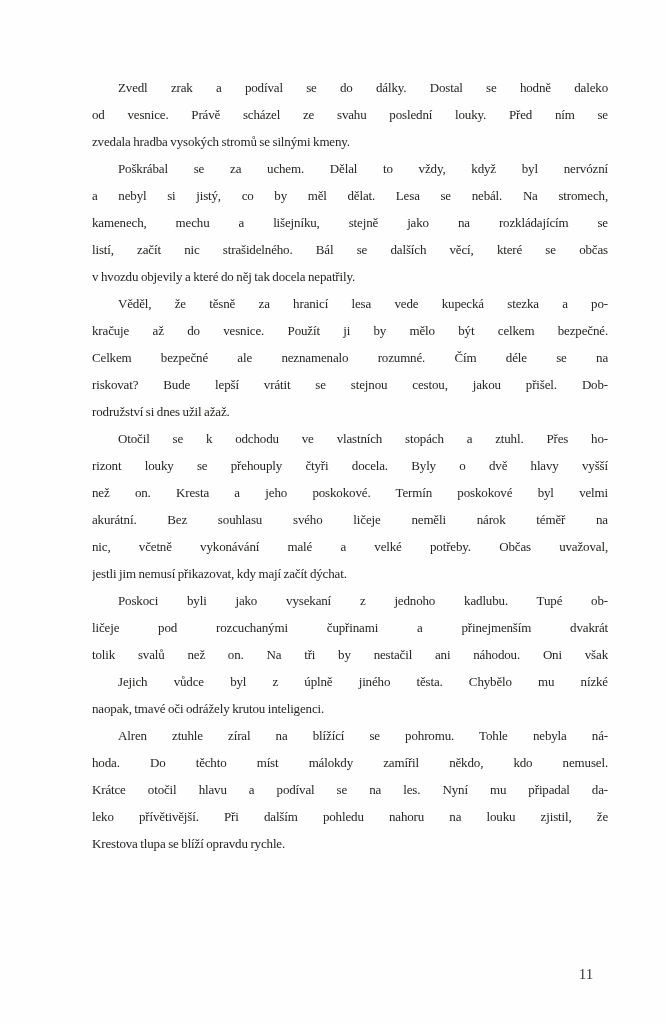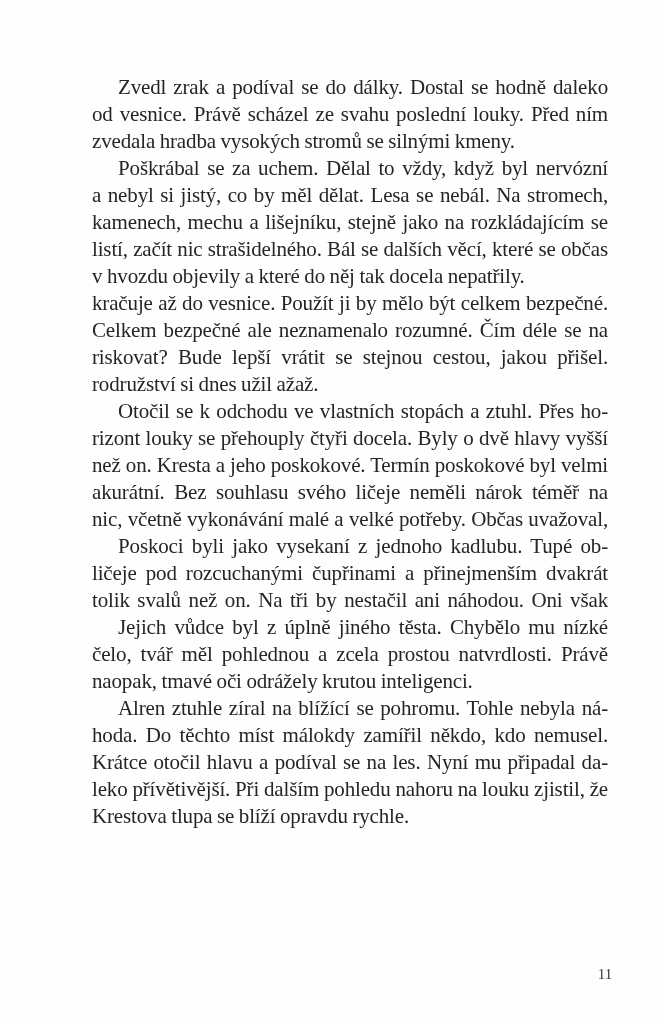"Zvedl zrak a podíval se" .line { font-size: 21px -> 13px }
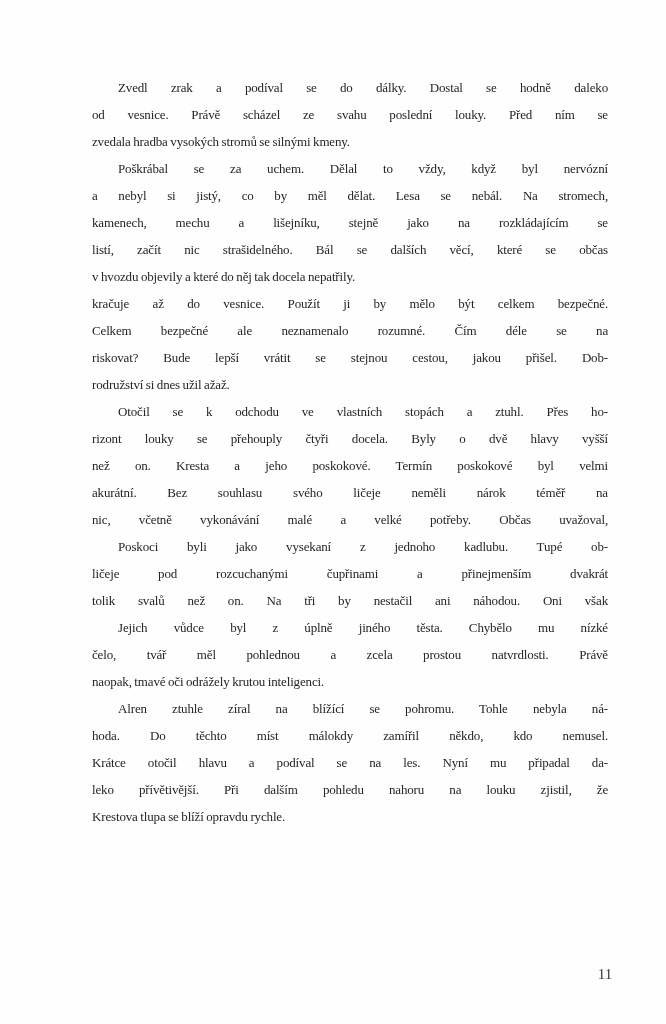"Věděl, že těsně za hranicí" div.line { html: none -> <div>Věděl, že těsně za hranicí lesa vede kupecká stezka a po-</div> }
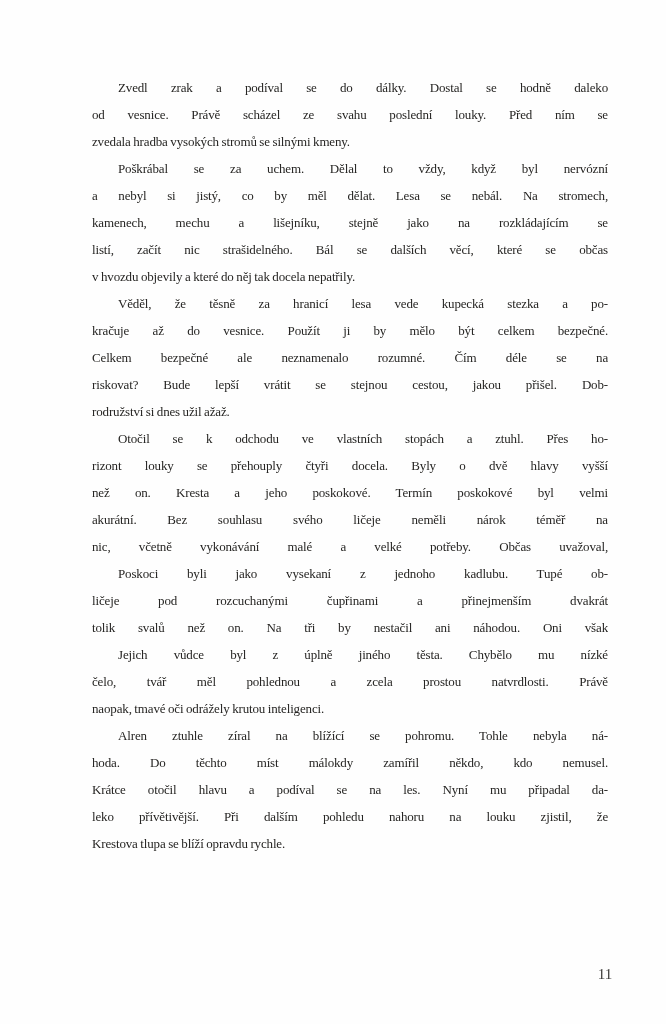"jestli jim nemusí přikazovat, kdy" div.line { html: none -> <div>jestli jim nemusí přikazovat, kdy mají začít dýchat.</div> }
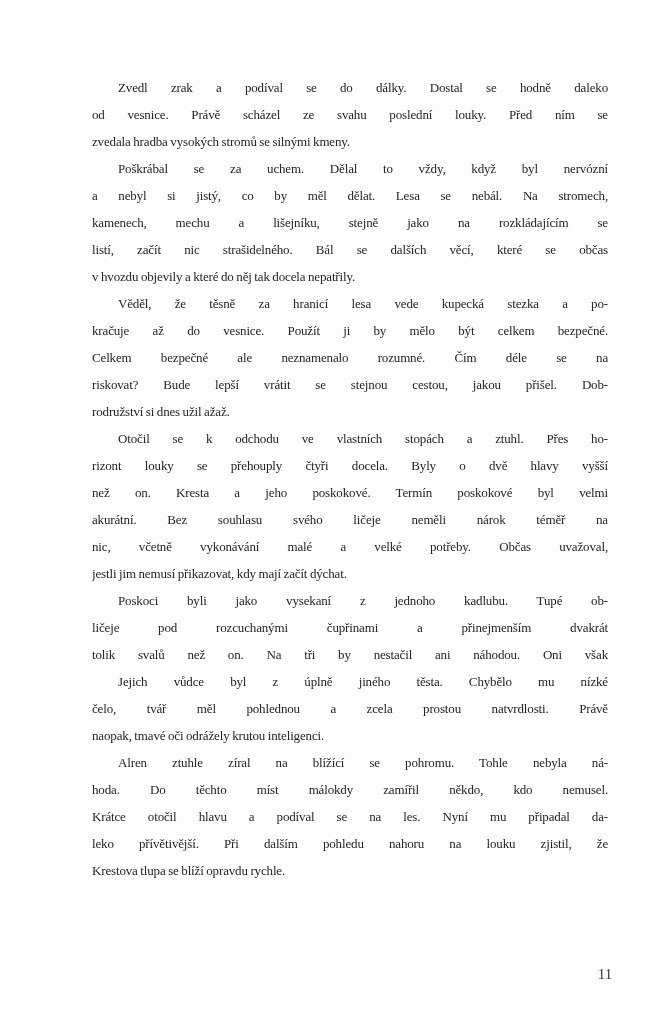"čelo, tvář měl pohlednou a" div.line { html: <div>čelo, tvář měl pohlednou a zcela prostou natvrdlosti. Právě</div> -> none }
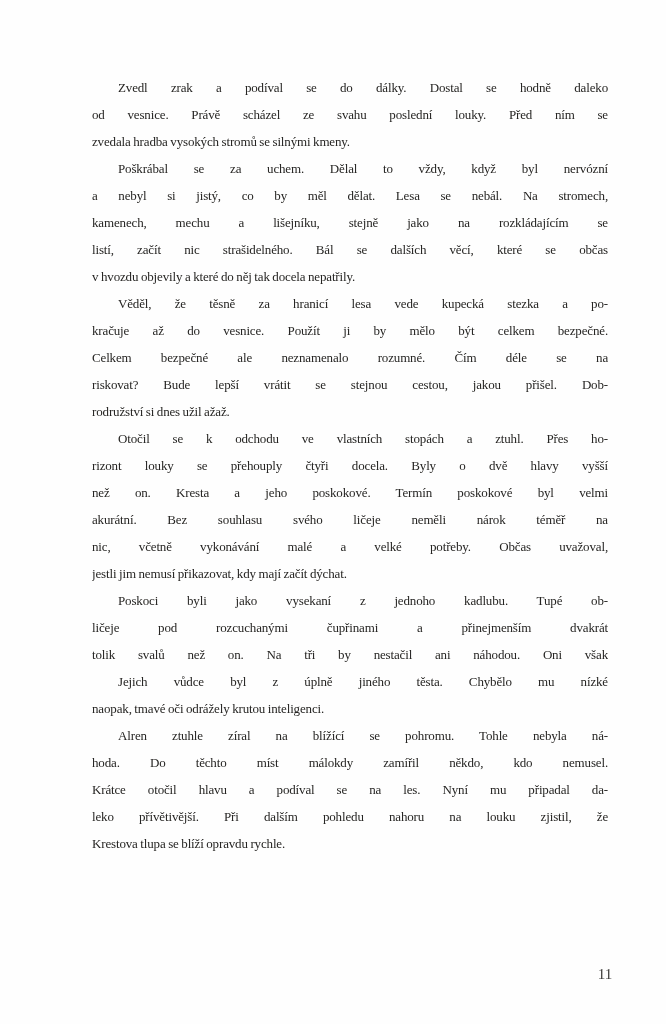"11" .folio { margin-left: 19px -> none }
